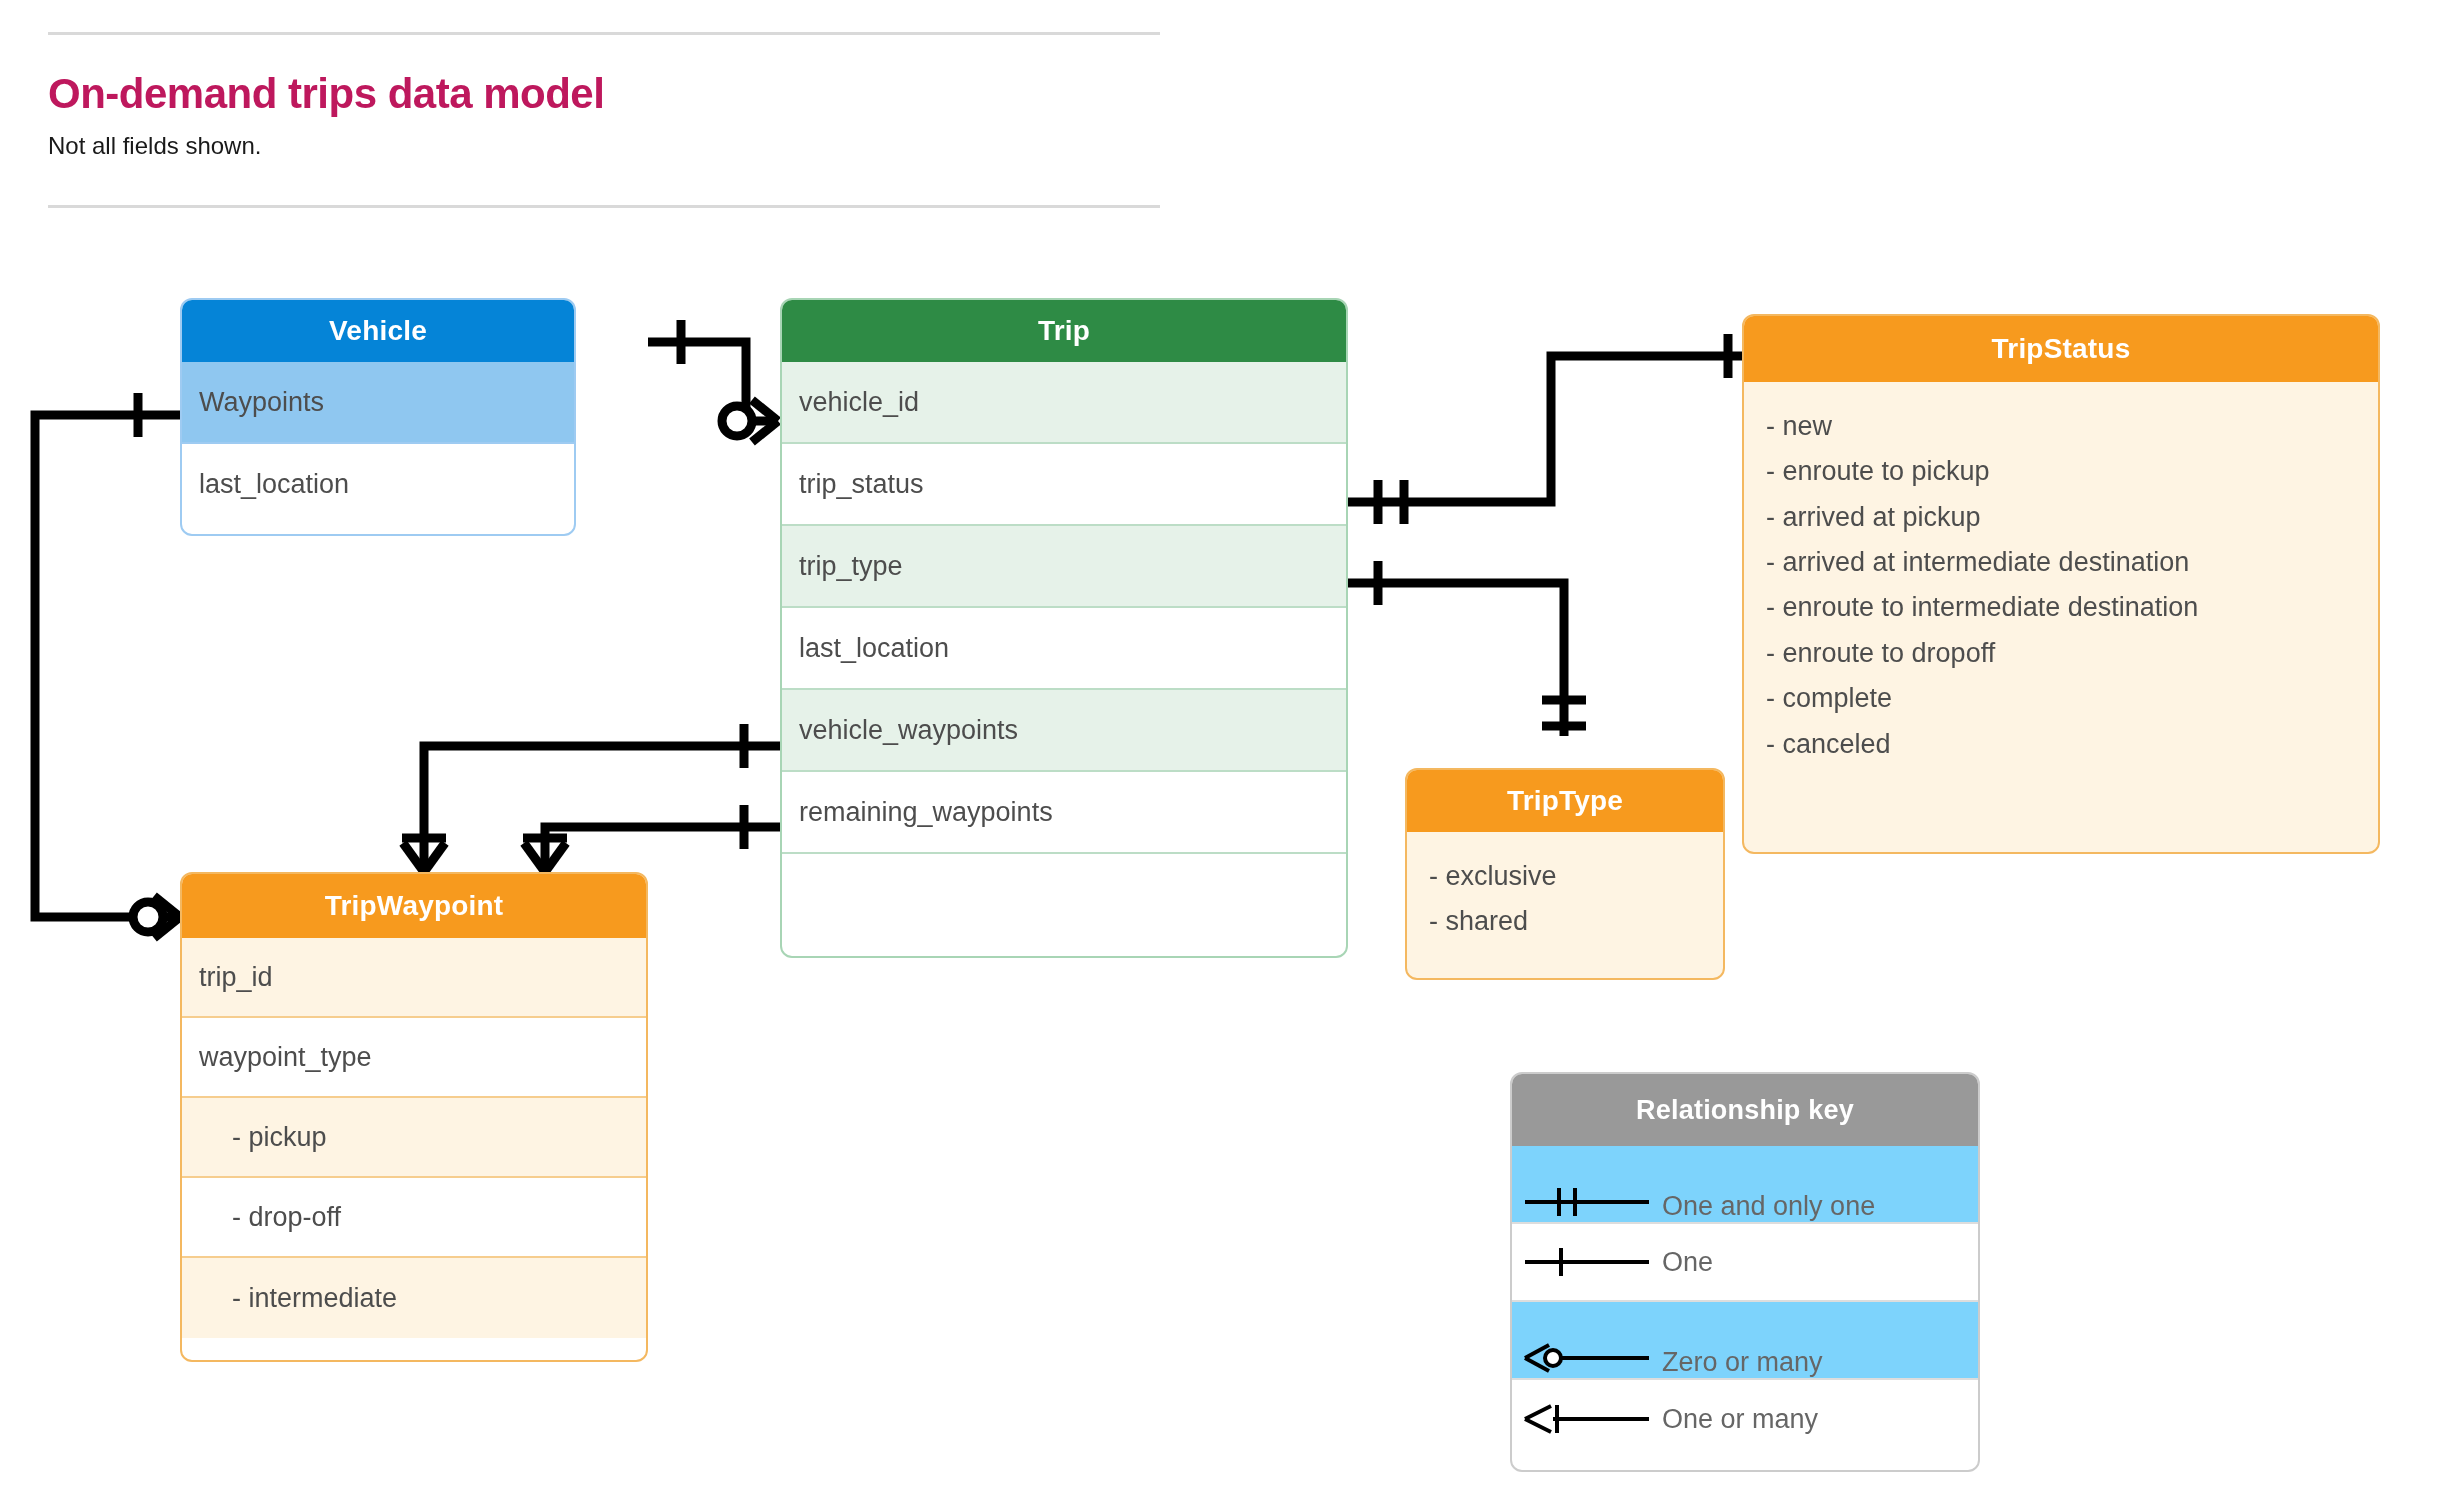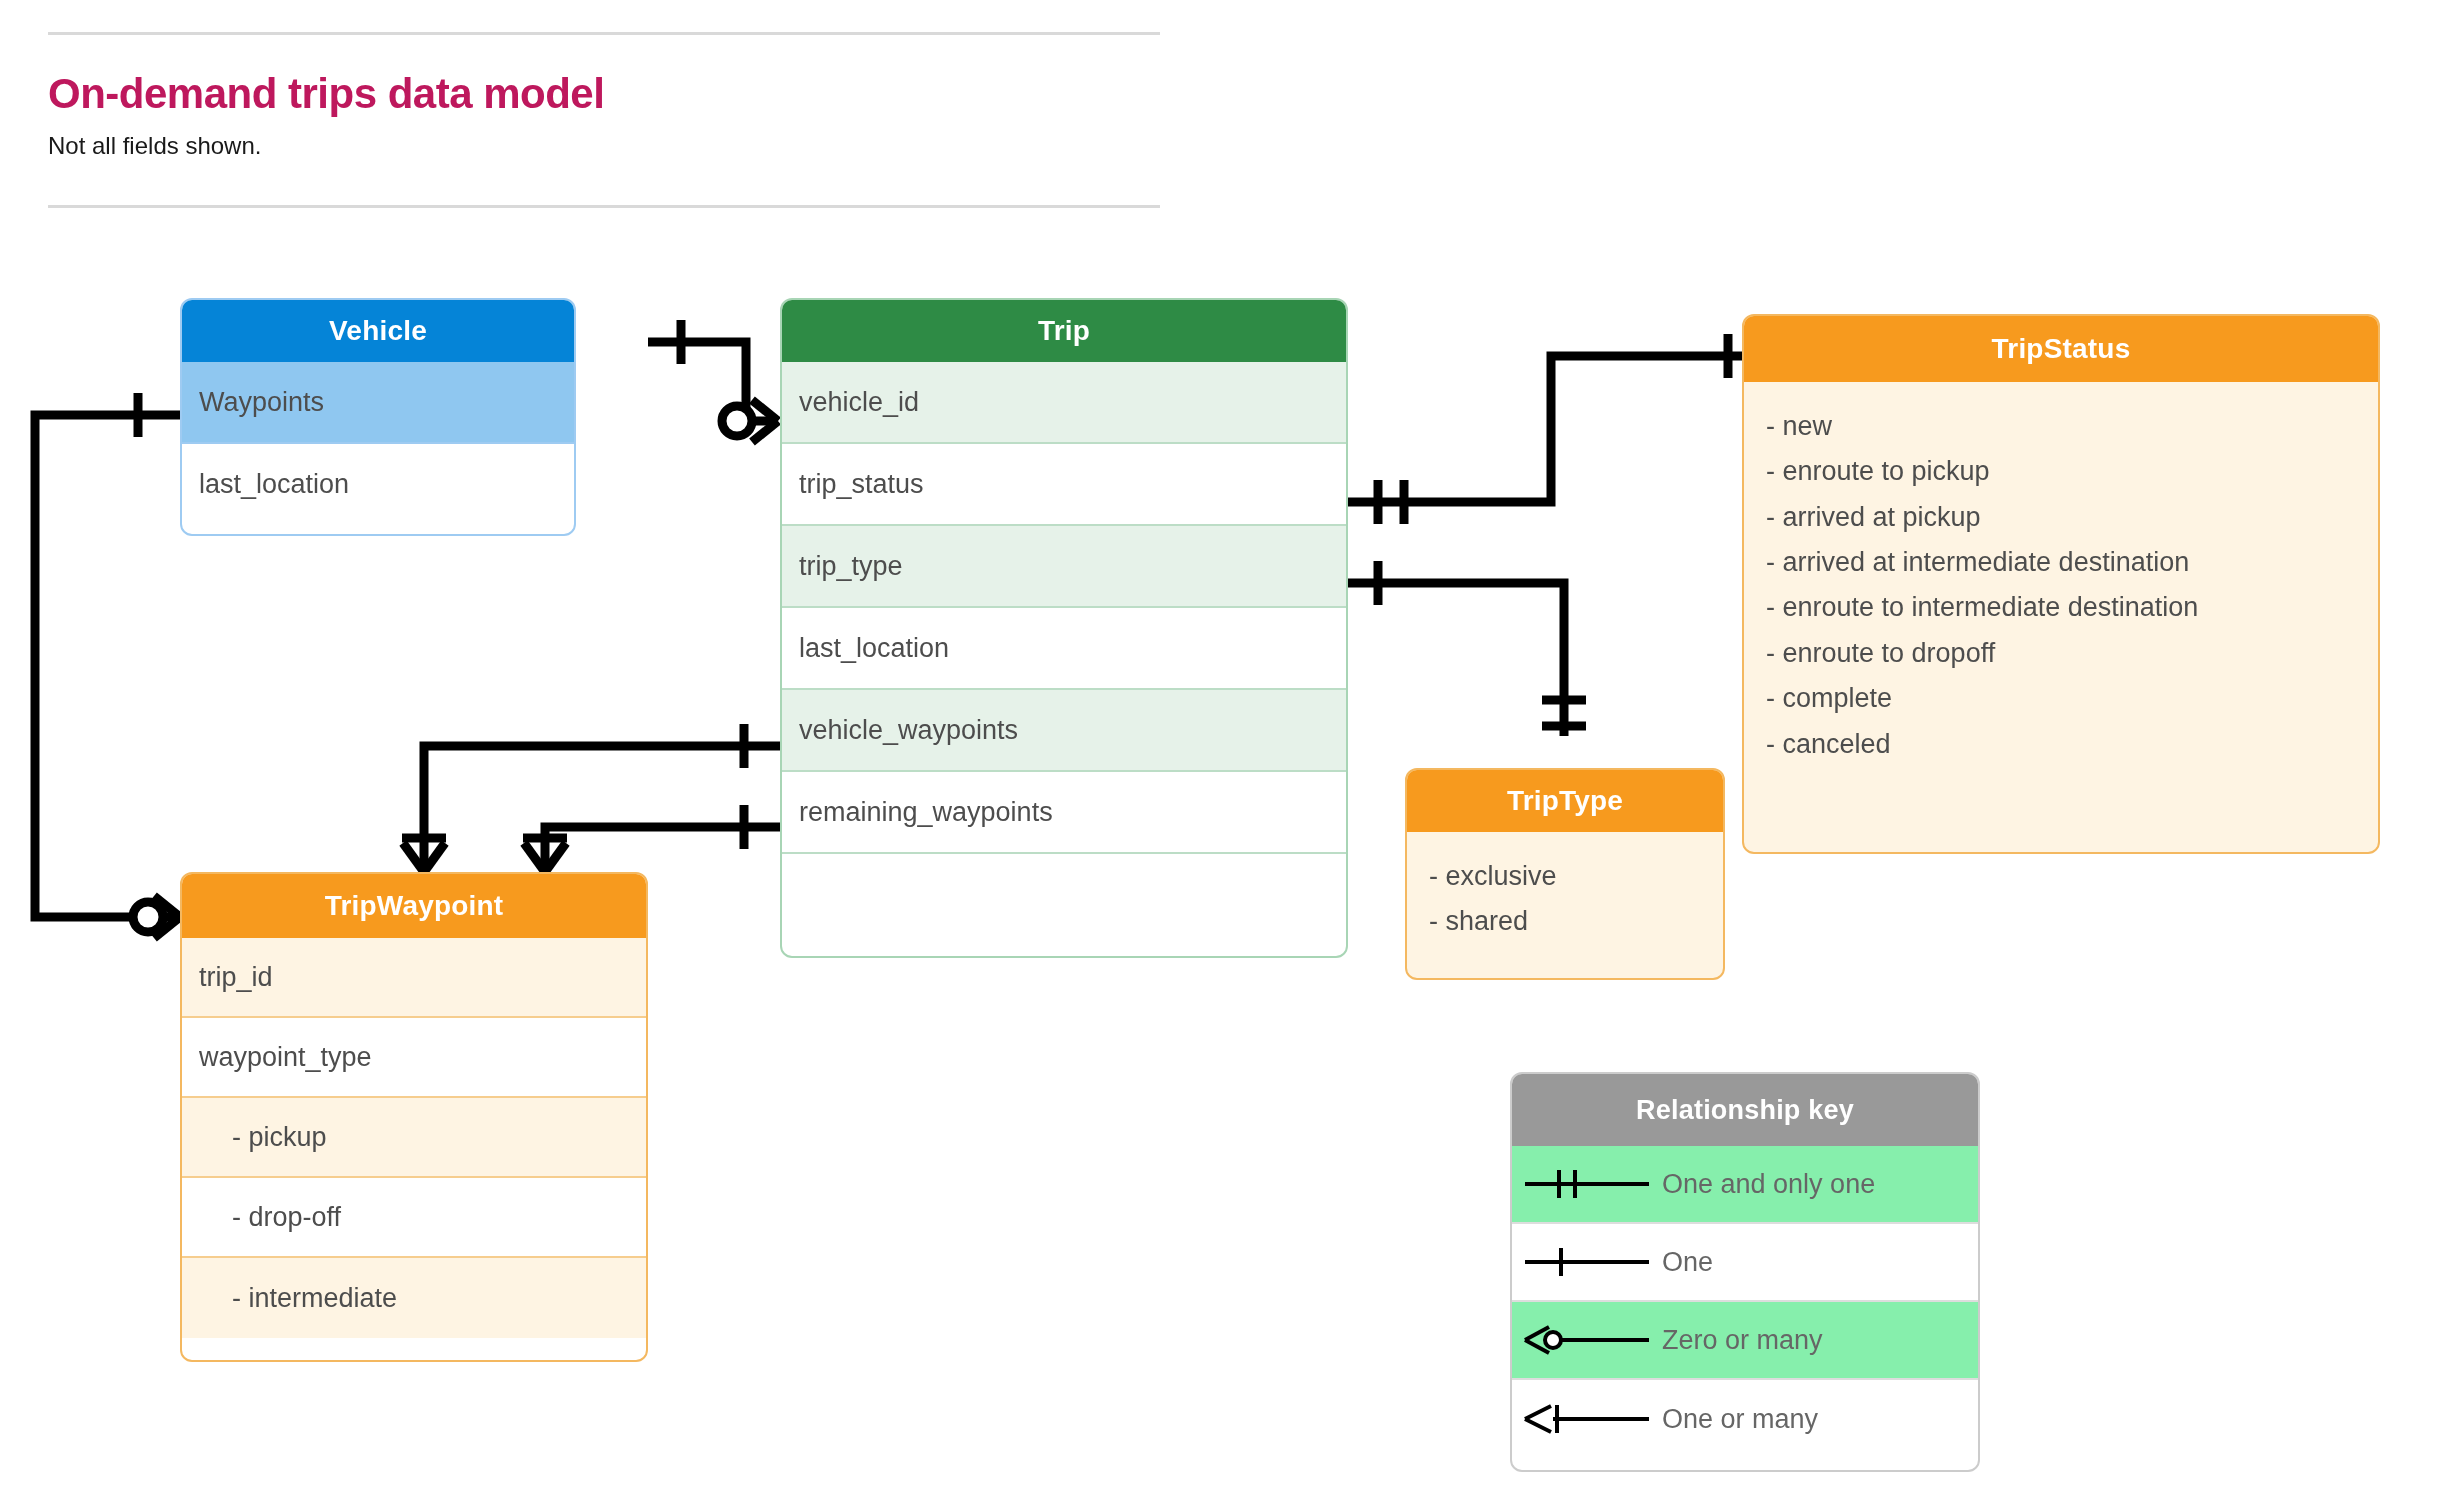"One and only one" .keyrow.shade { align-items: none -> flex-end; background: #86efac -> #7dd3fc }
